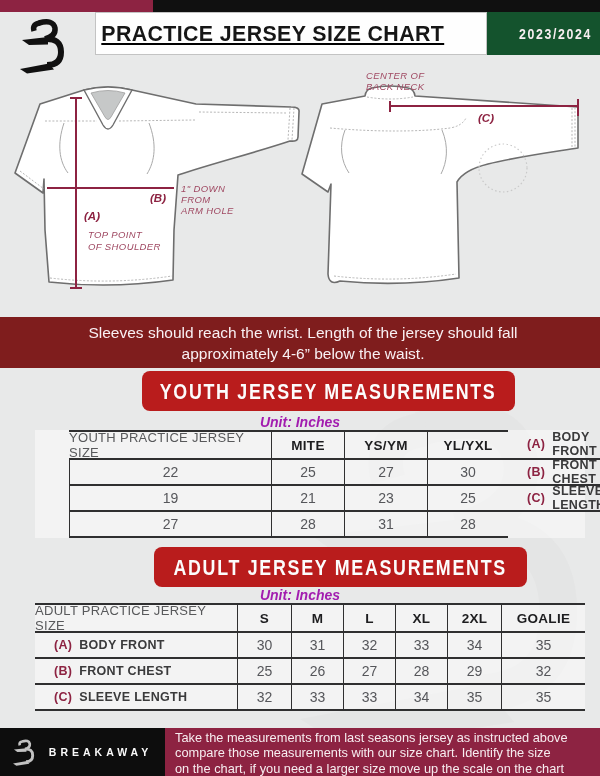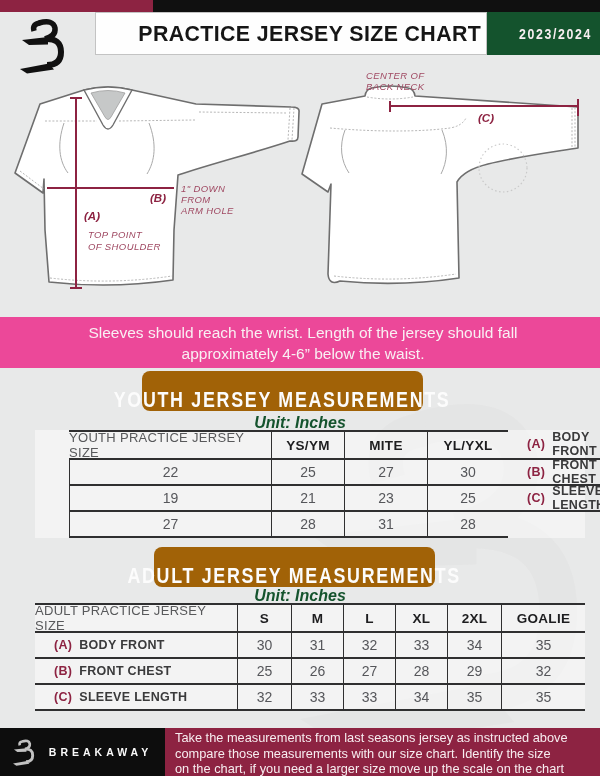"PRACTICE JERSEY SIZE CHART" .title-box { justify-content: flex-end -> flex-start; text-decoration: none -> underline }
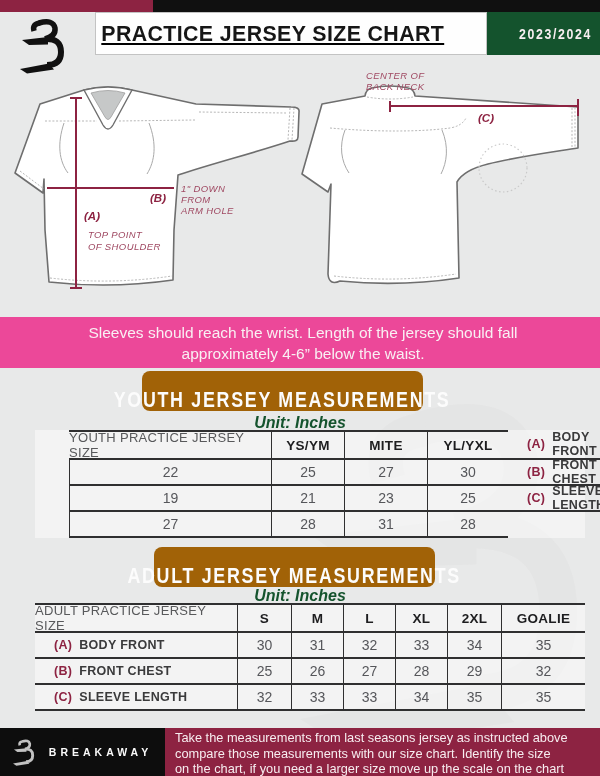"Sleeves should reach the wrist." .banner { background: #ec4899 -> #7f1d1d }
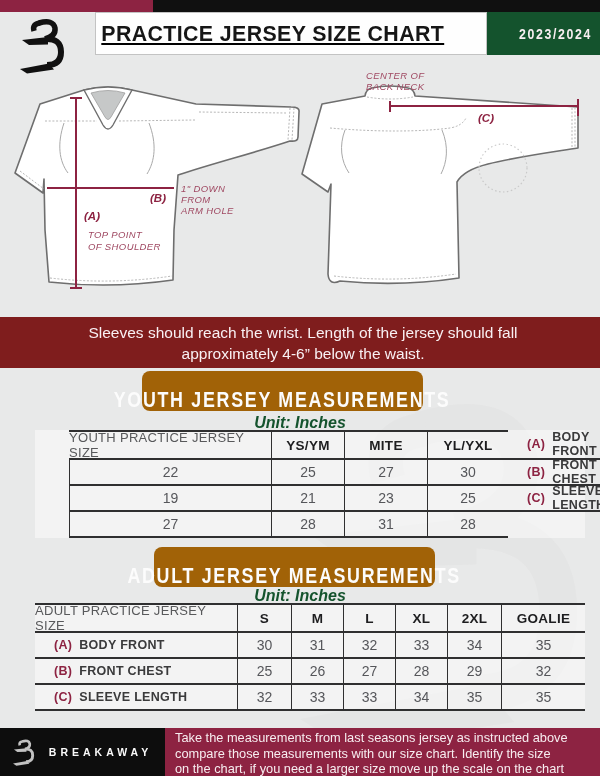"YOUTH JERSEY MEASUREMENTS" .pill { align-items: flex-end -> center; background: #a16207 -> #b91c1c; width: 281px -> 373px }
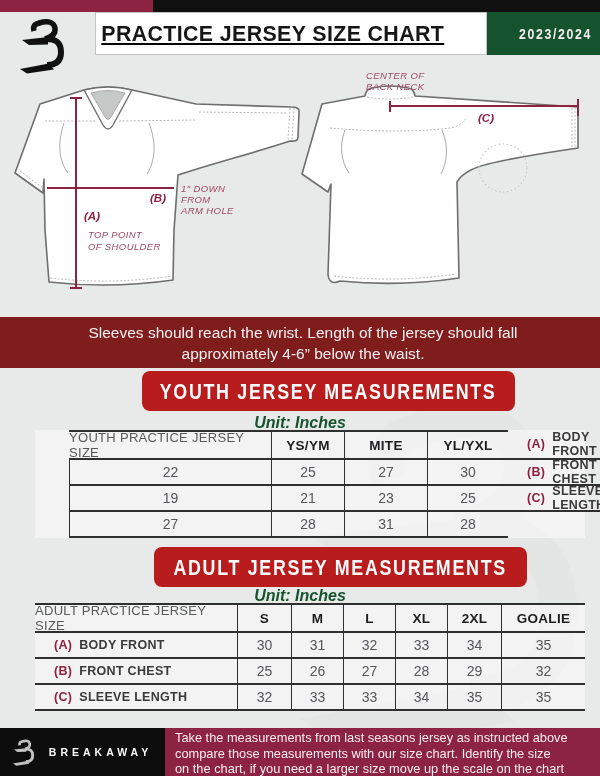"Unit: Inches" .unit { color: #14532d -> #a21caf; font-size: 16px -> 14px }
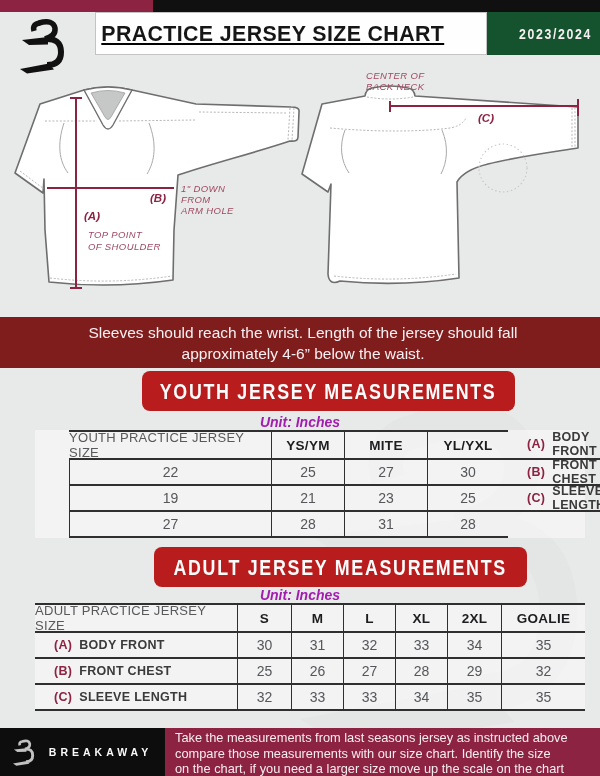"YS/YM" div.cell { order: before "MITE" -> after "MITE" }
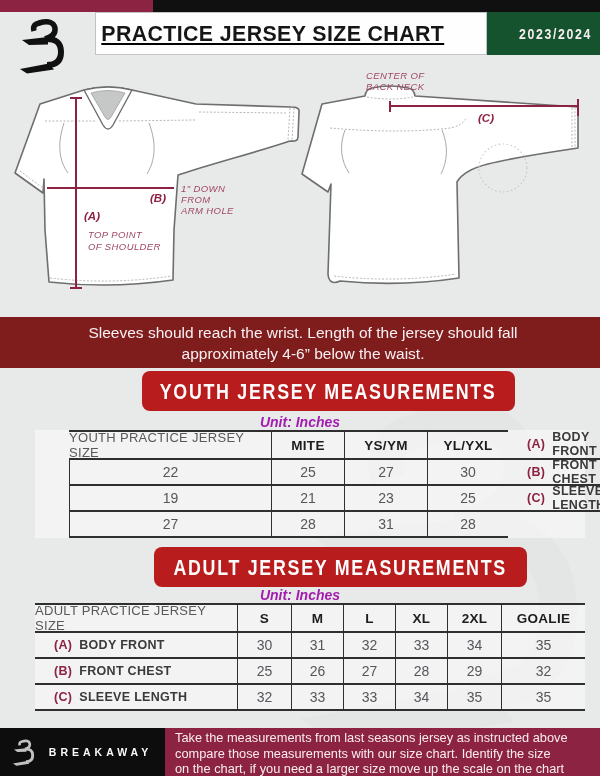"Take the measurements from last" .footer-note { justify-content: flex-start -> center }
